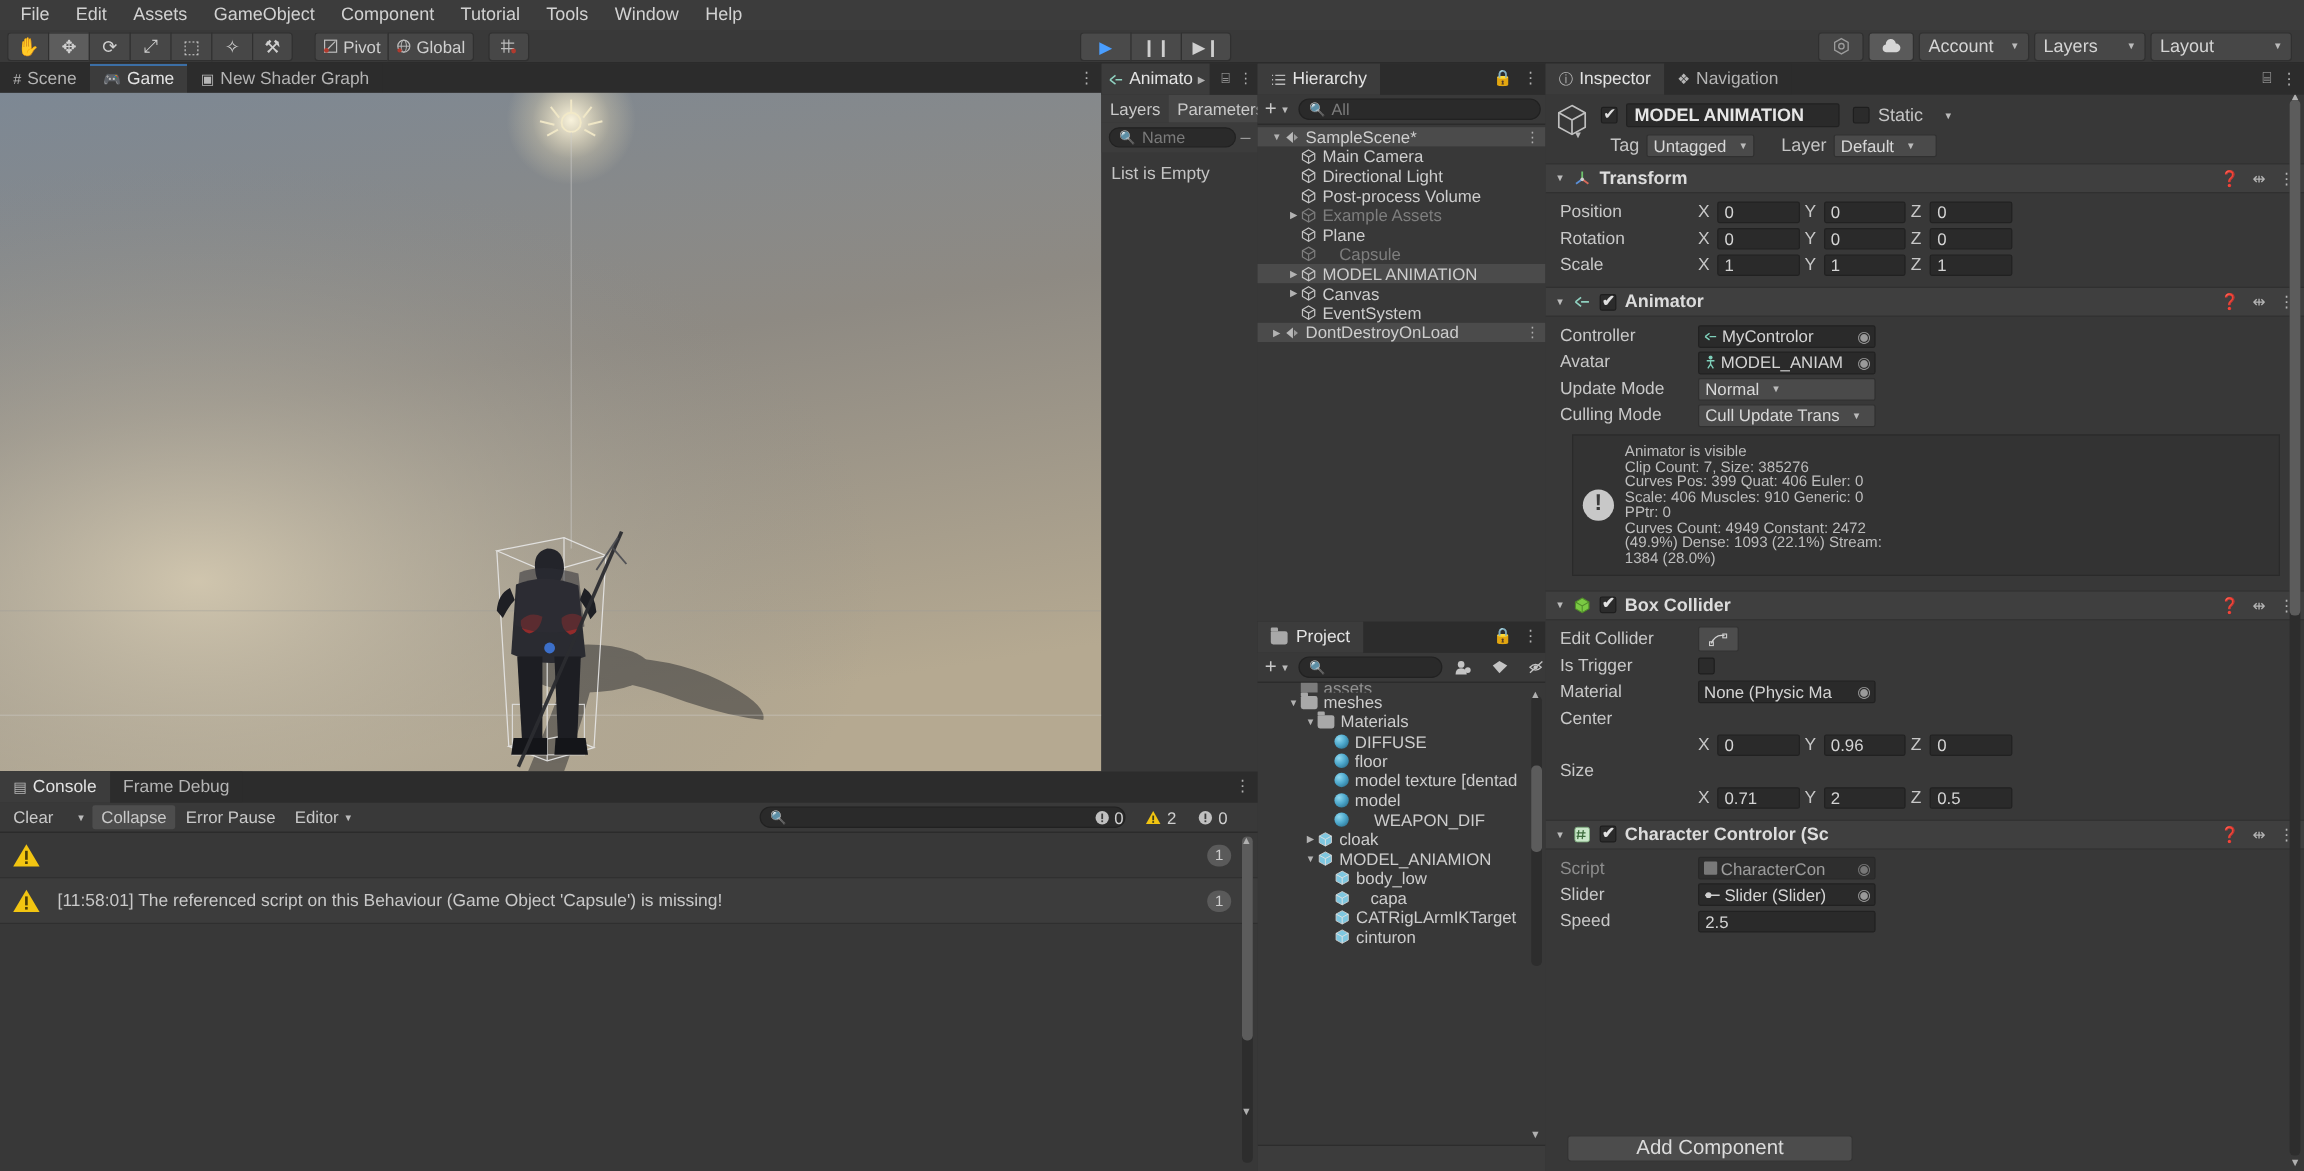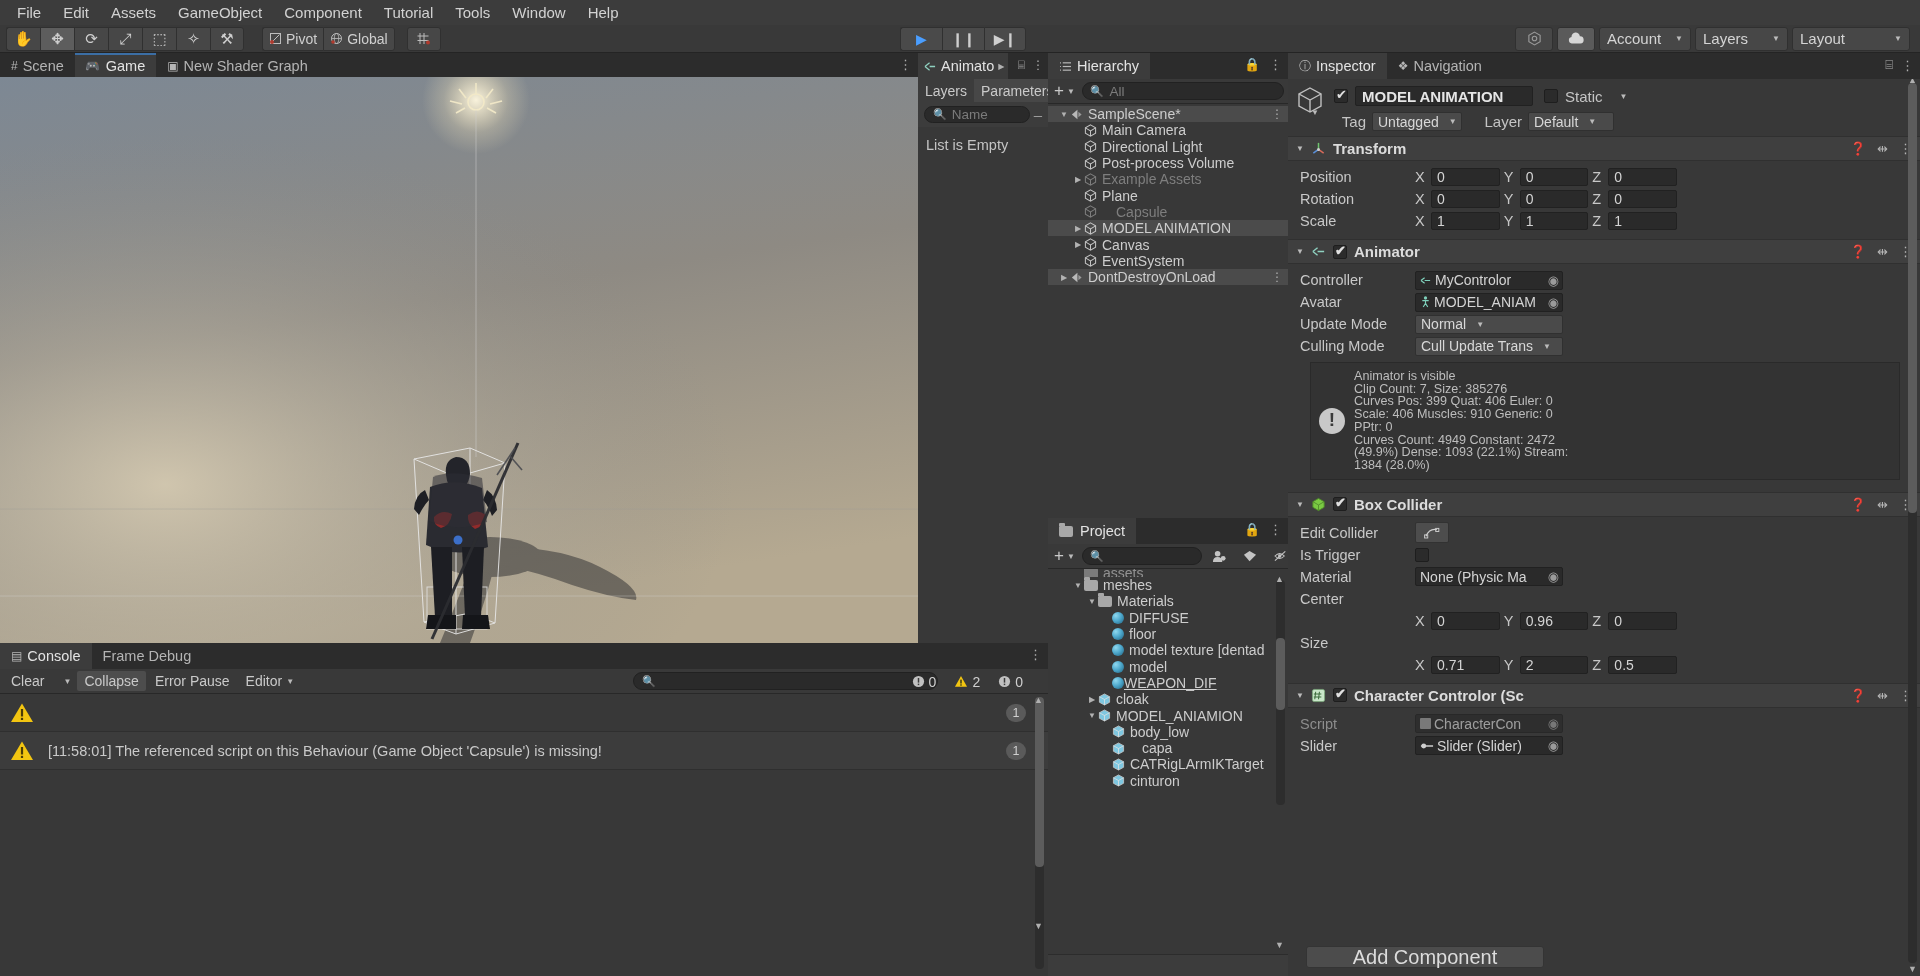"WEAPON_DIF" span { margin-left: 0 -> 21px; text-decoration: underline -> none }
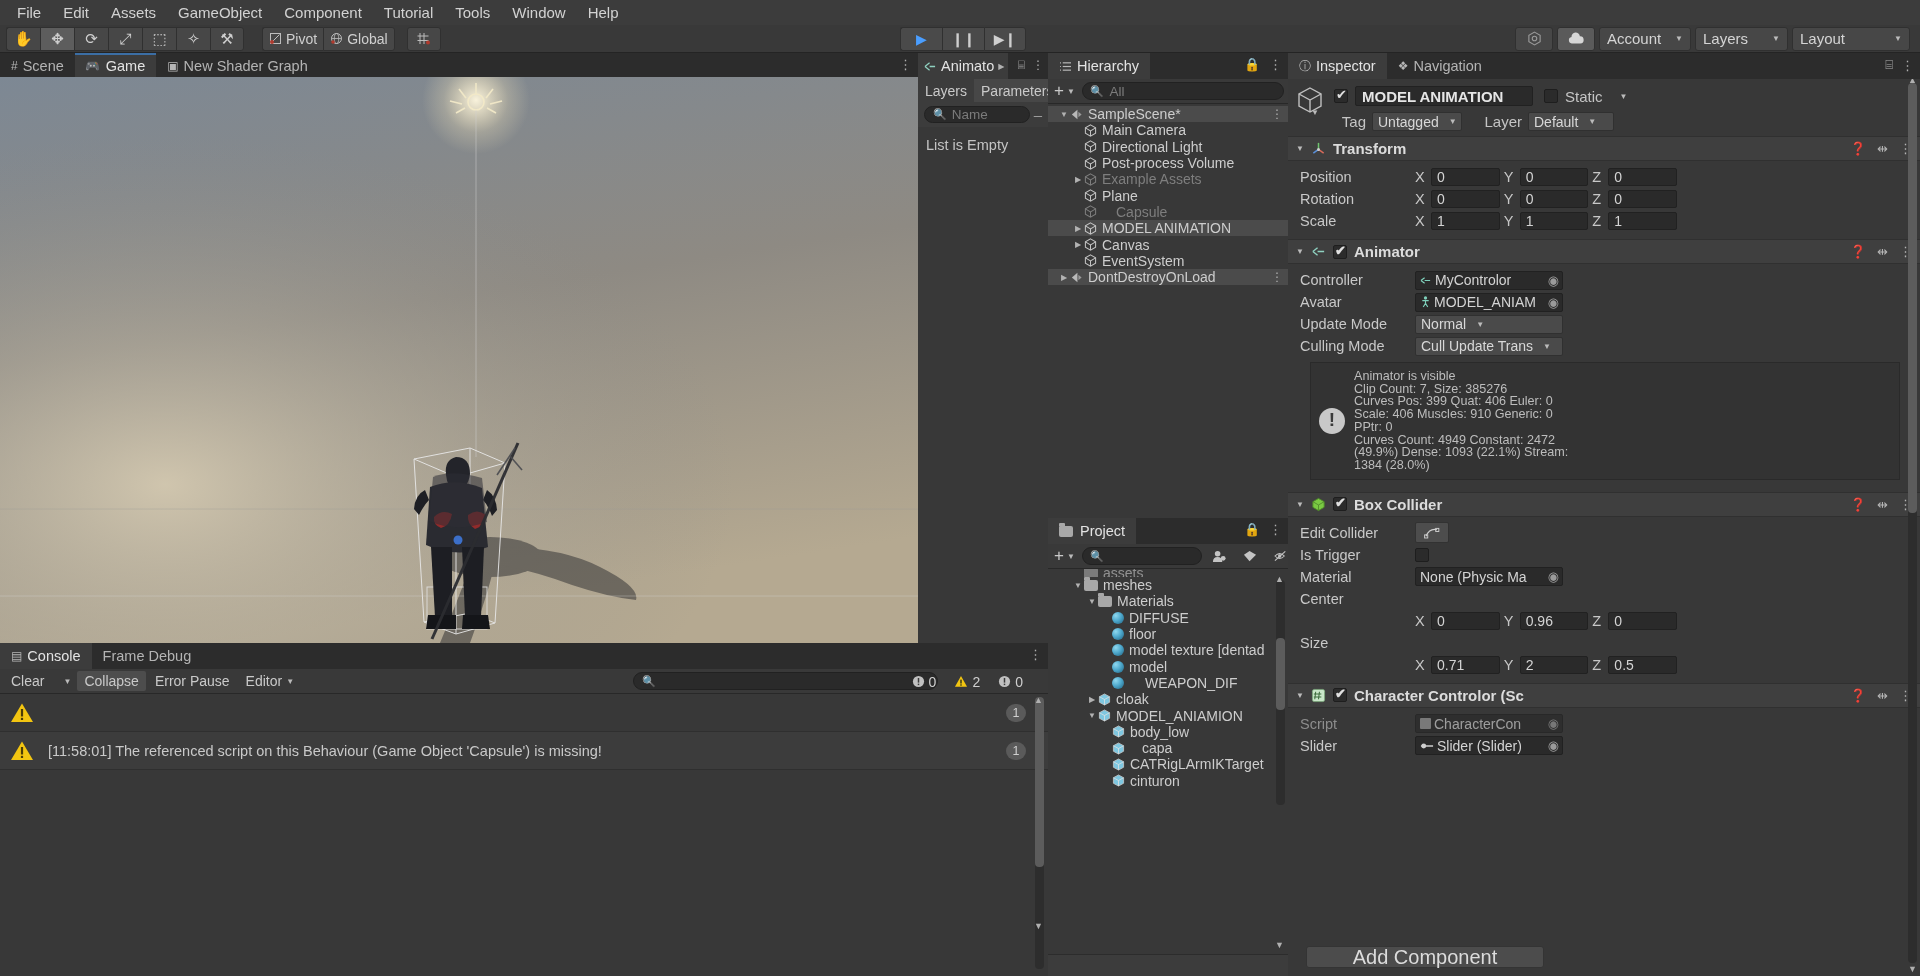"Speed" div.frow { html: none -> <div> <span>Speed</span> <div> <span>2.5</span> </div> </div> }
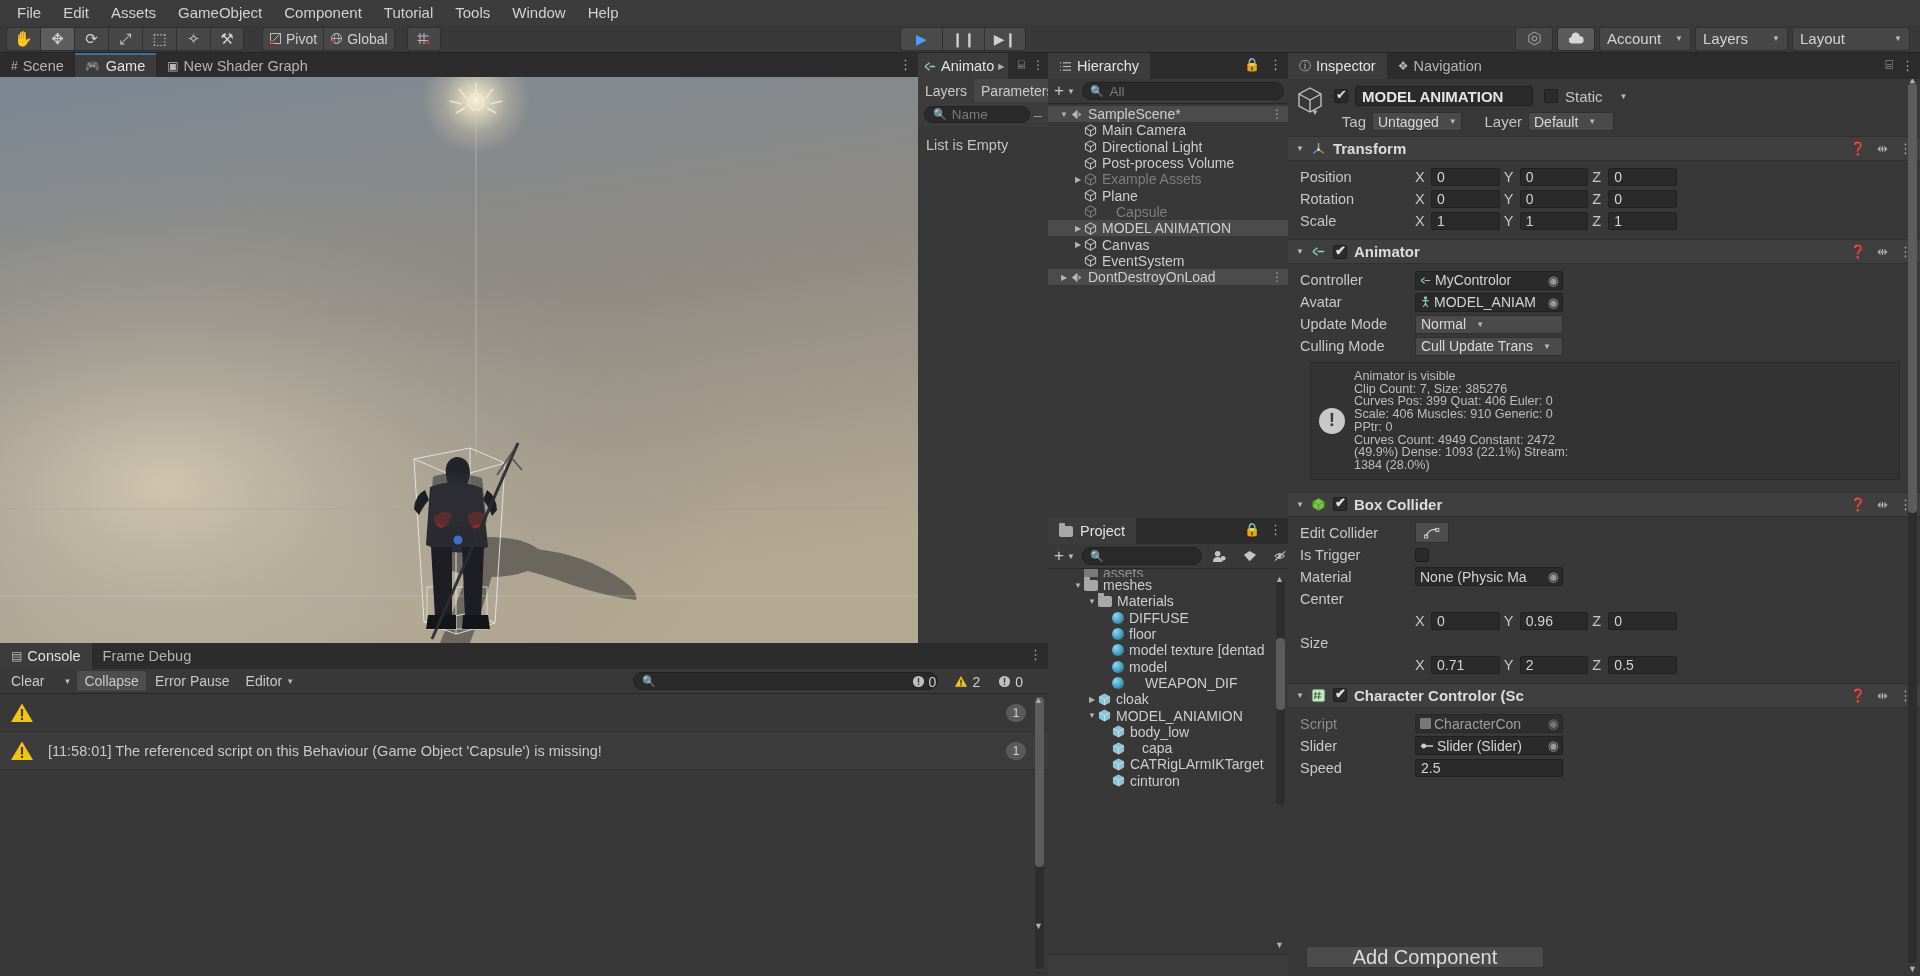"Add Component" .addcomp { font-size: 20px -> 17px }
